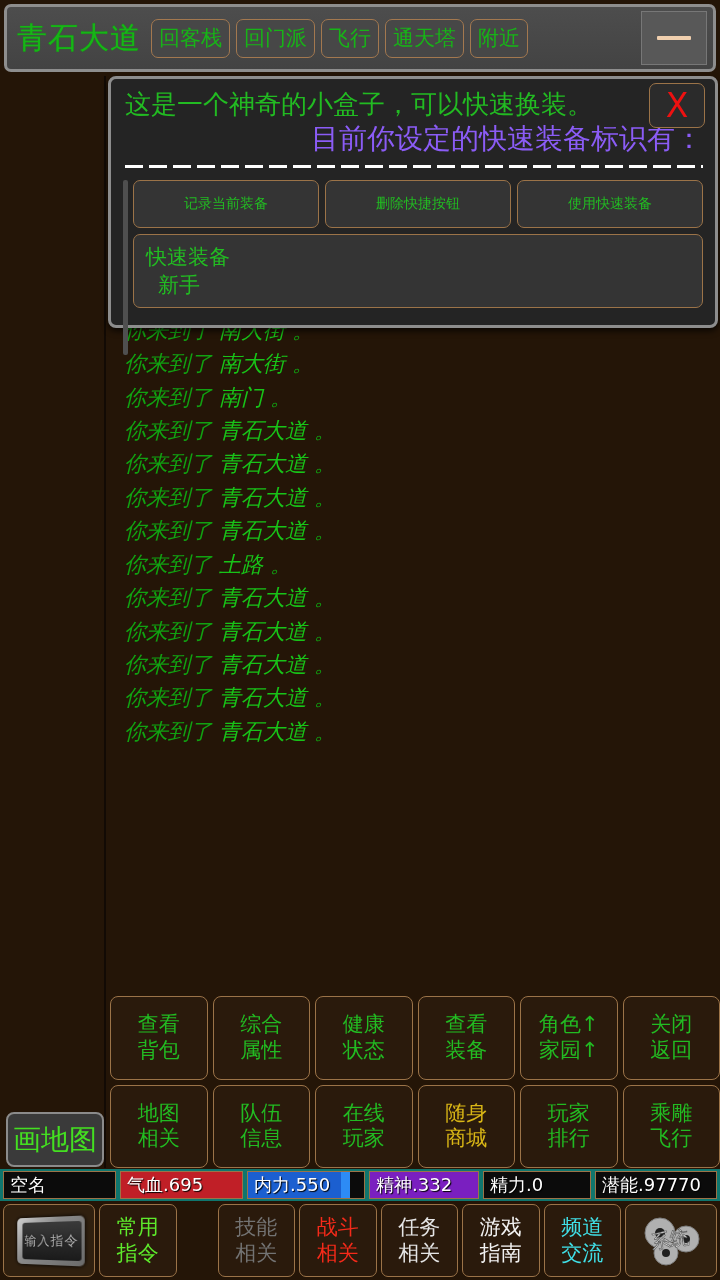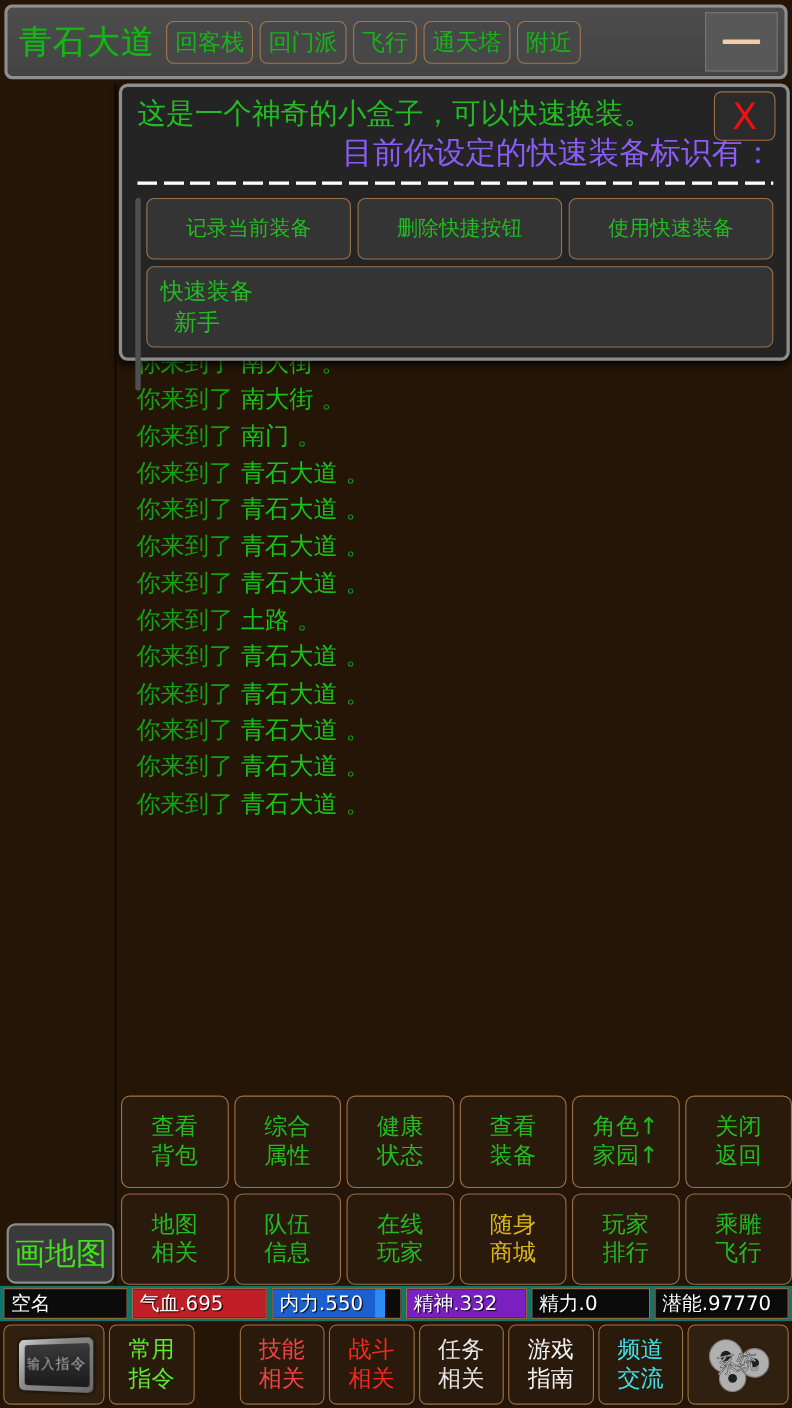"记录当前装备" .optbtn { font-size: 19px -> 14px }
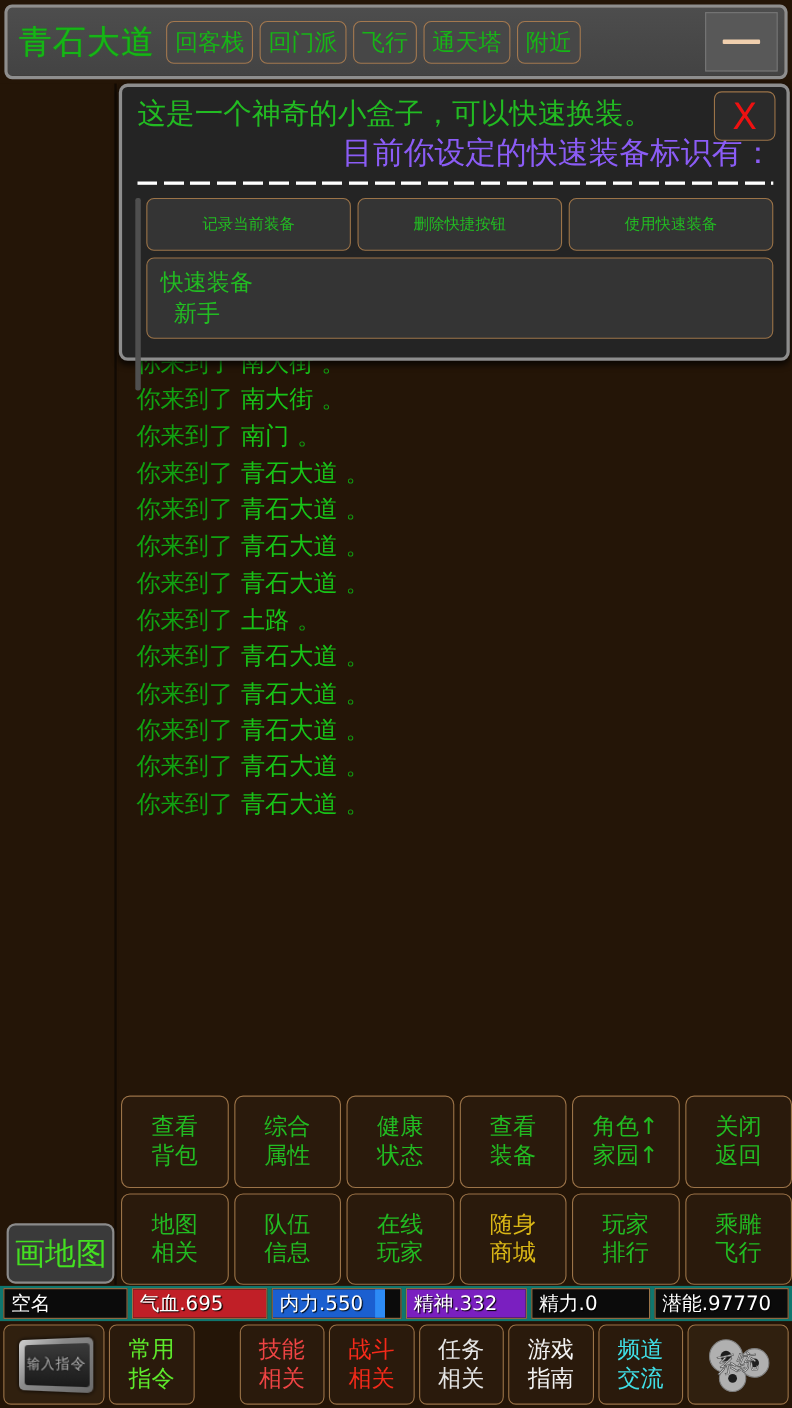"你来到了 南大街 。" .logline { font-style: none -> italic }
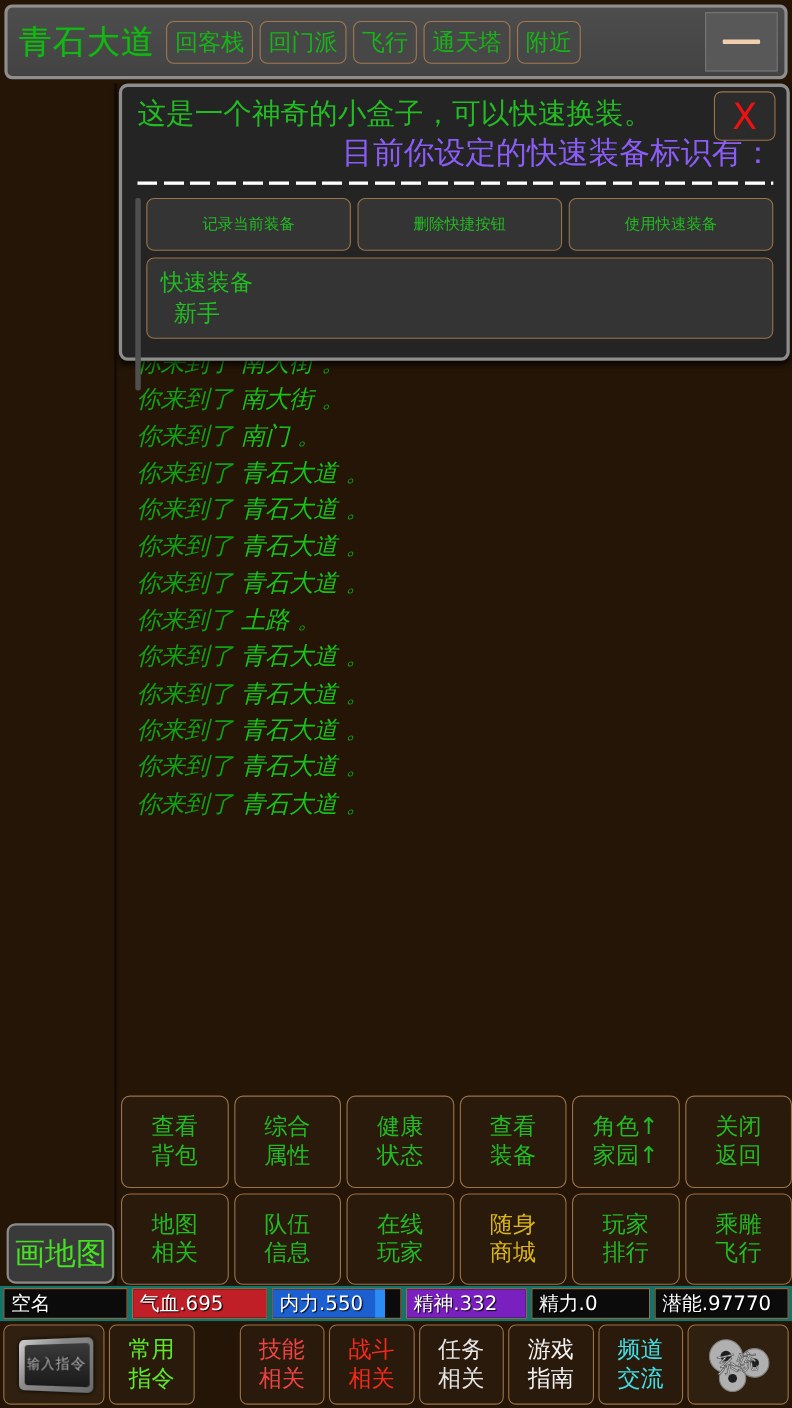"技能" .c-yellow { color: #ef4444 -> #737373 }
